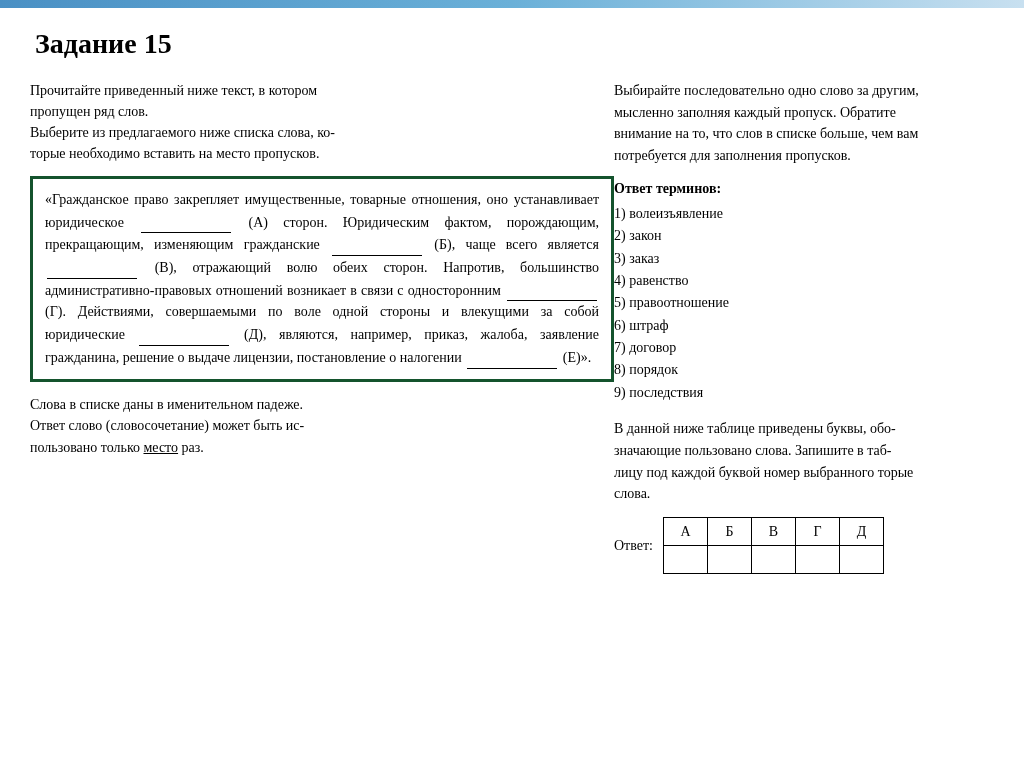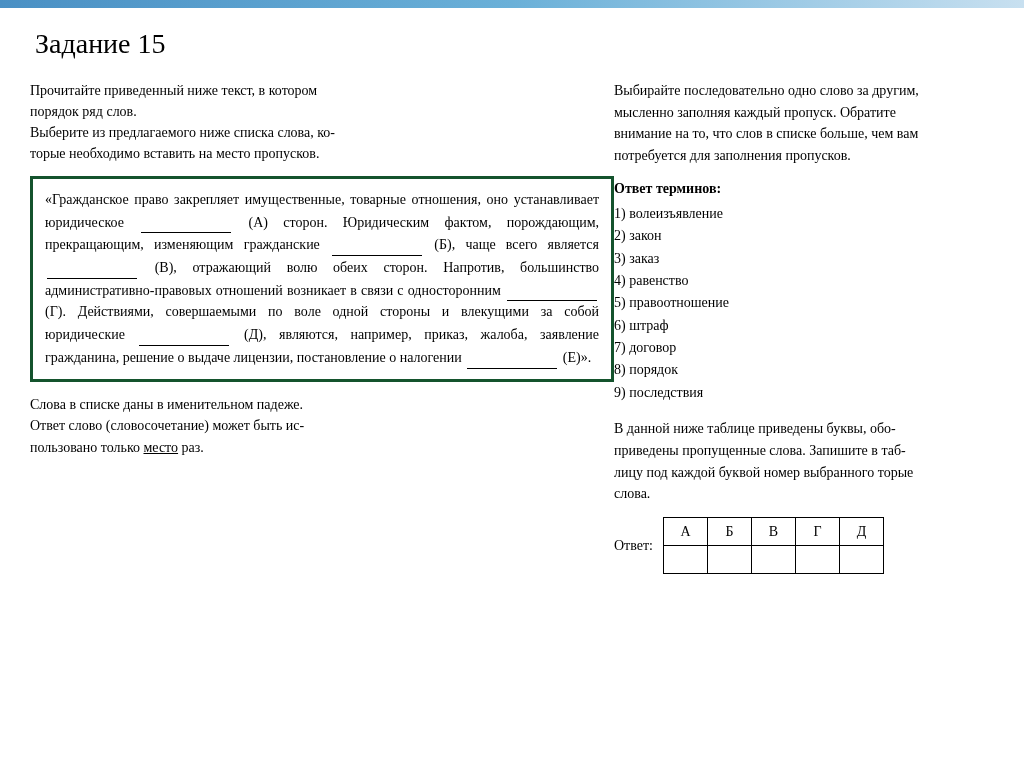"Задание 15" .title { font-weight: normal -> bold }
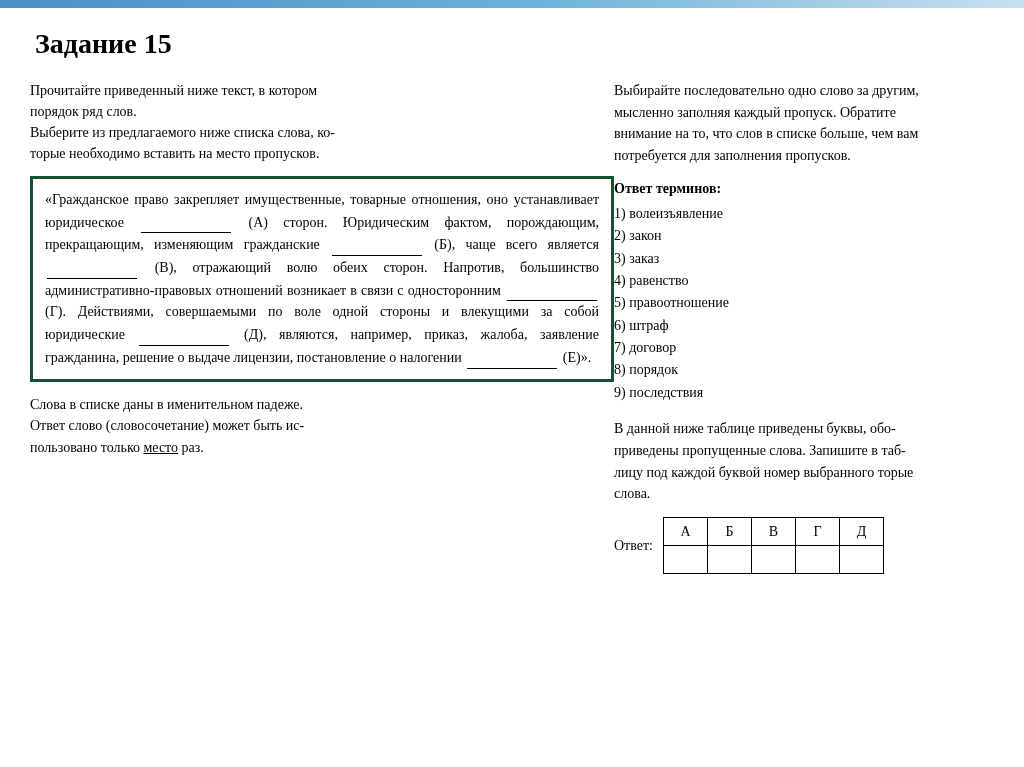"порядок ряд слов." span { text: порядок -> пропущен }
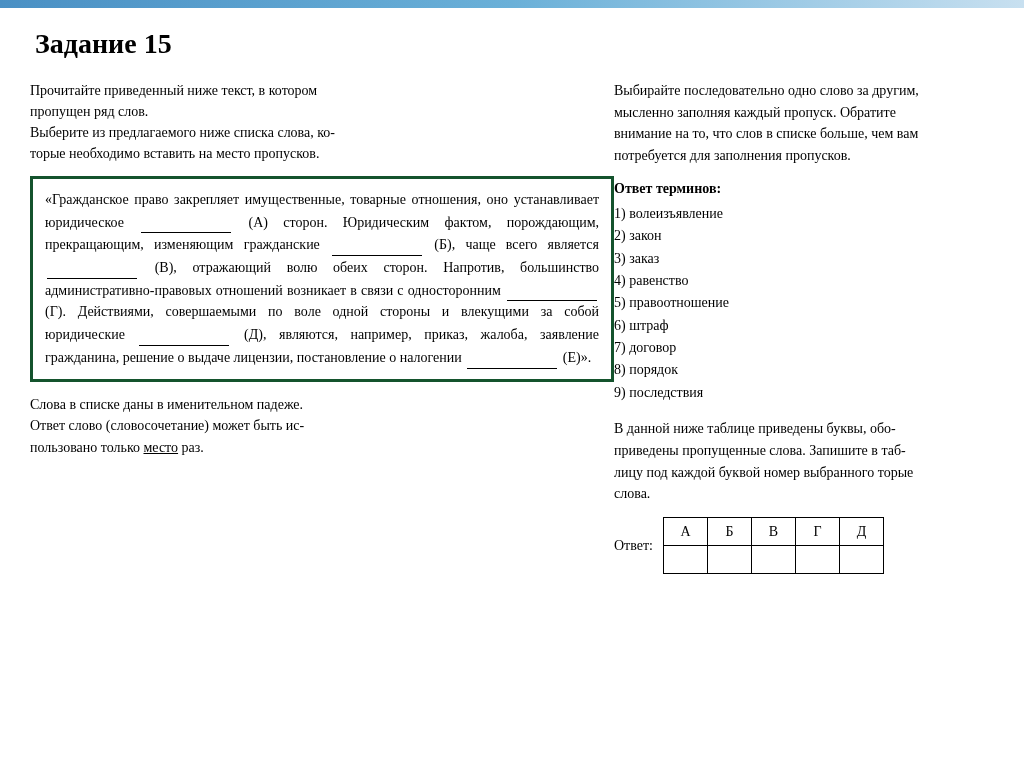"приведены пропущенные слова. Запишите в" span { text: приведены пропущенные -> значающие пользовано }
